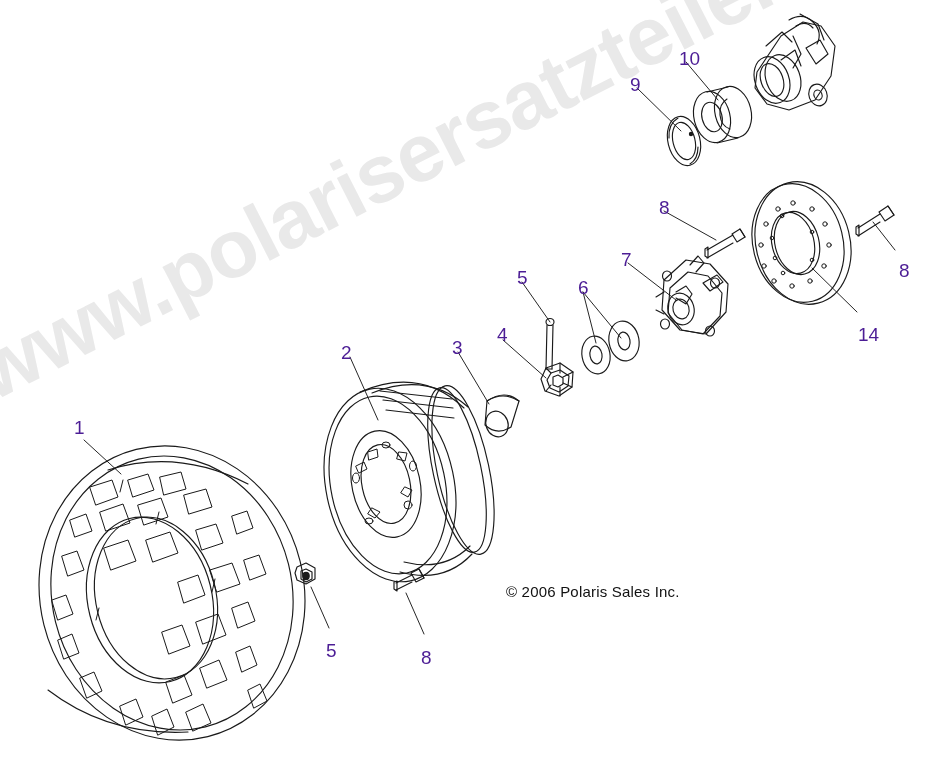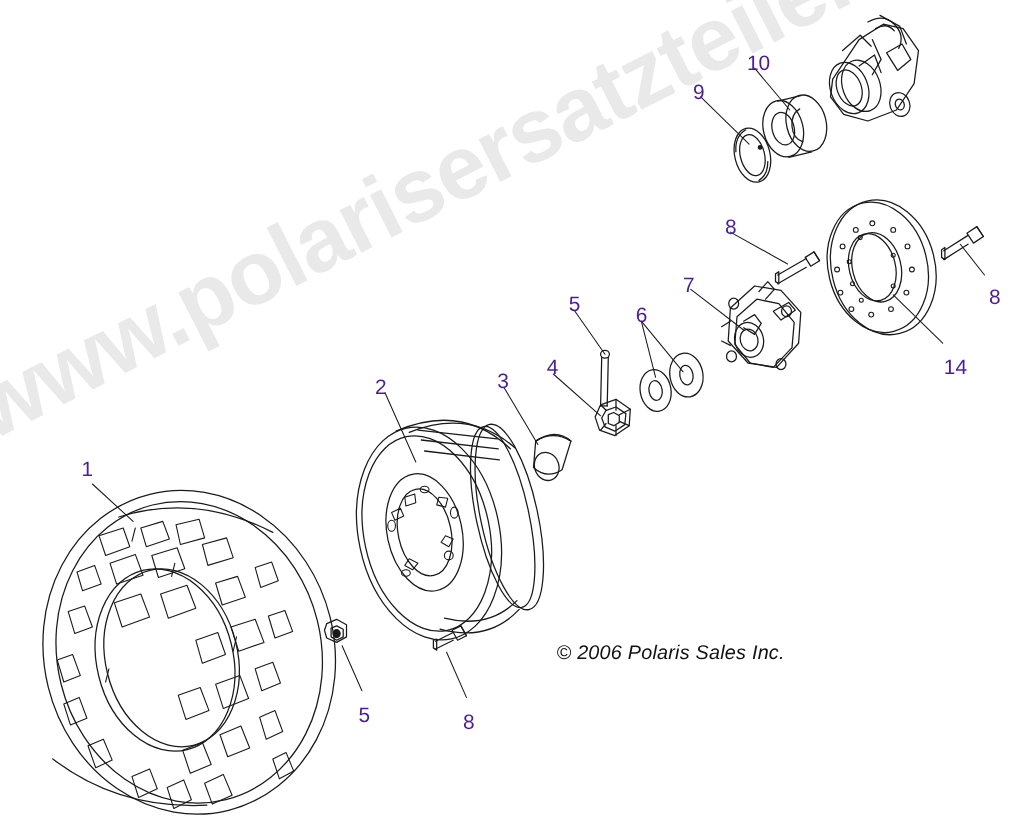"© 2006 Polaris Sales Inc." #copyright { font-size: 18px -> 15px; font-style: italic -> none }
